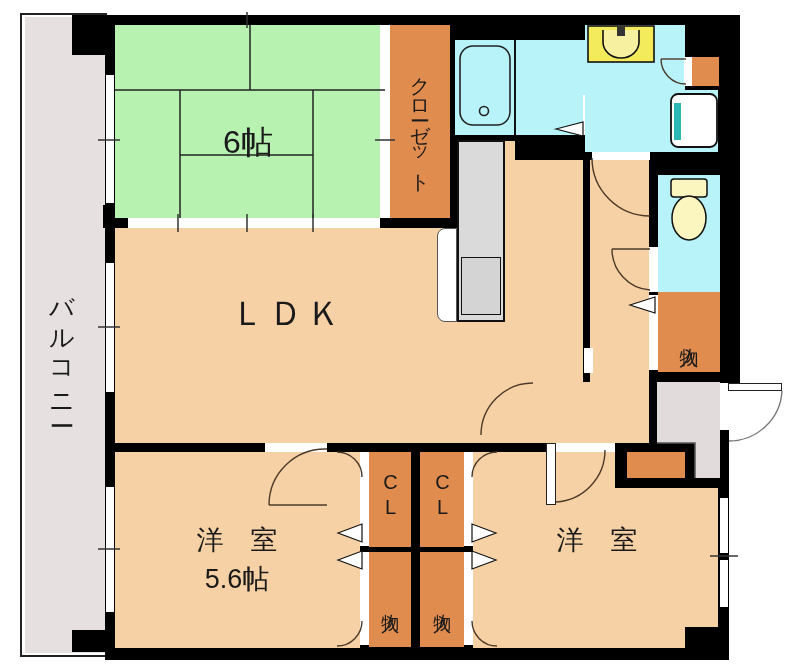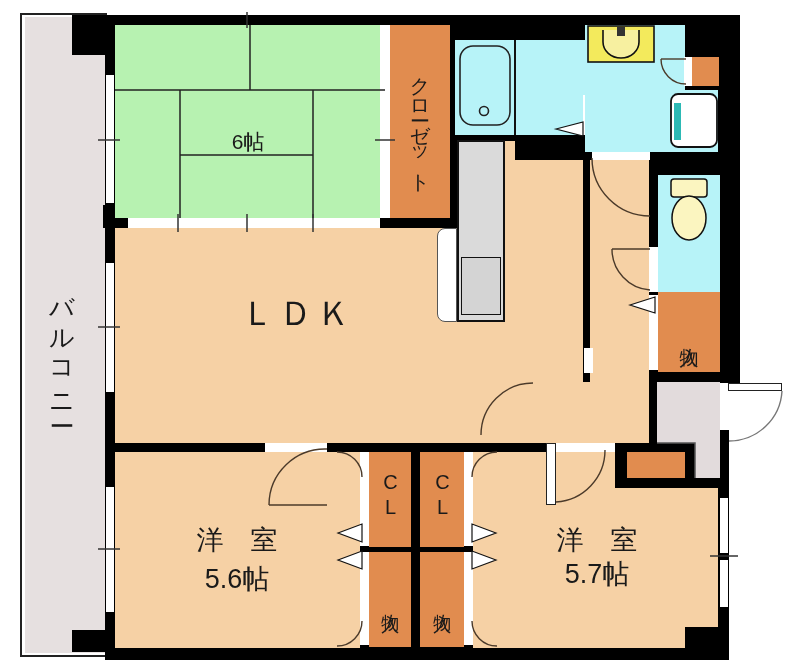"6帖" div.lbl { font-size: 21px -> 32px }
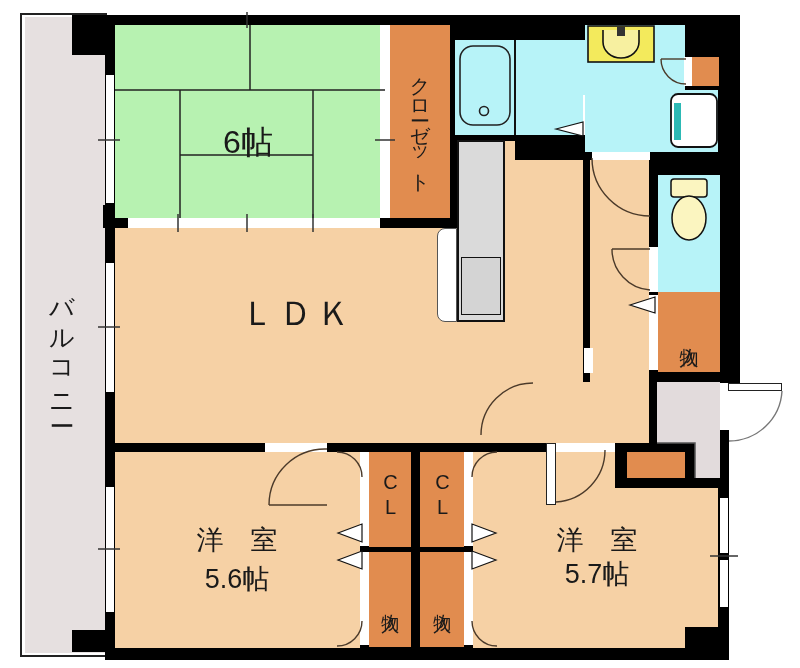"ＬＤＫ" div.lbl { left: 198px -> 188px }
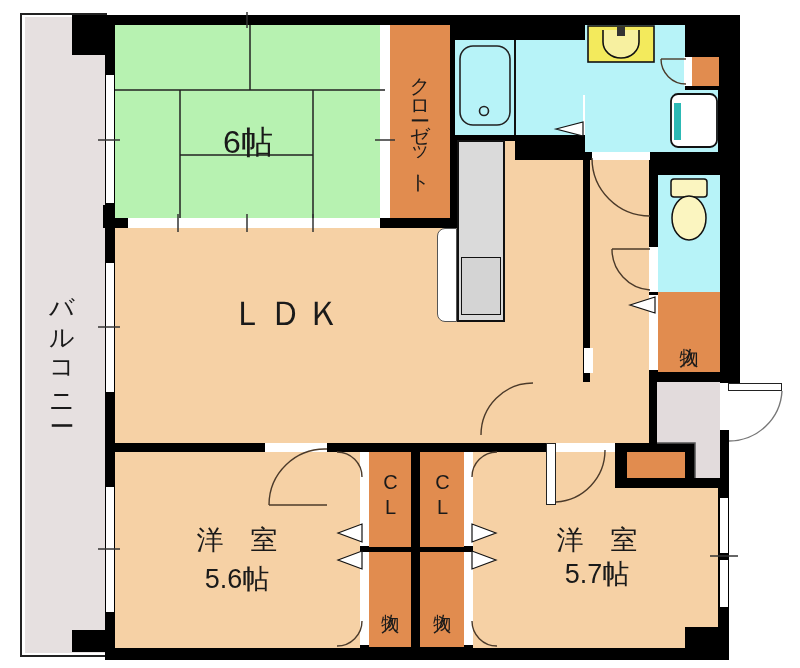"5.7帖" div.lbl { html: <div>5.7帖</div> -> none }
